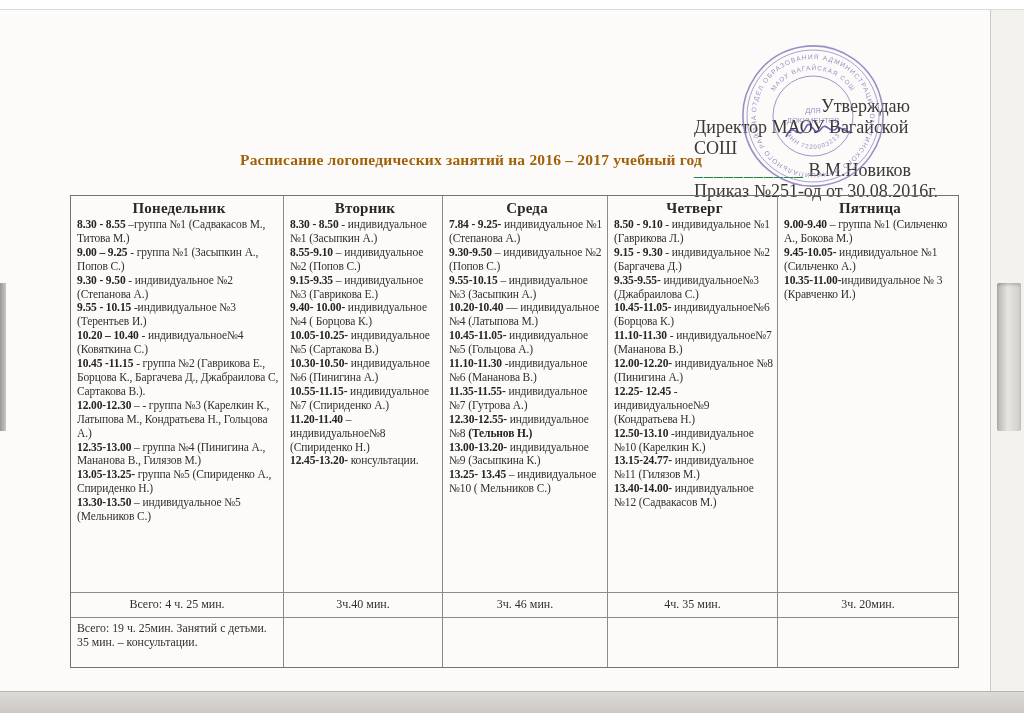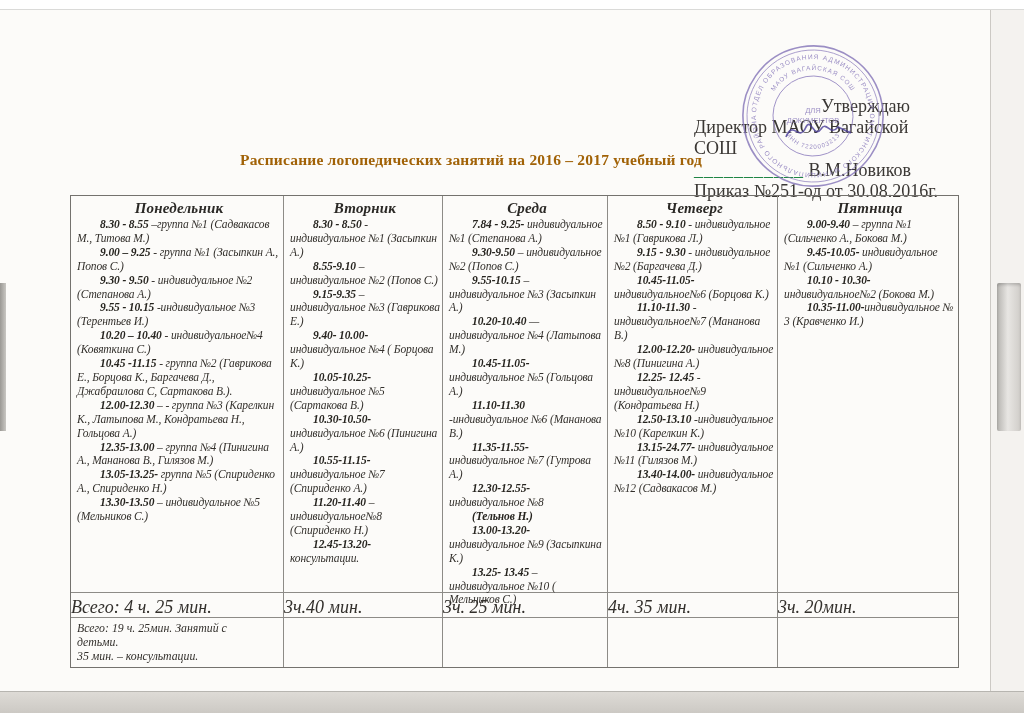"Понедельник" .cell { font-style: italic -> none }
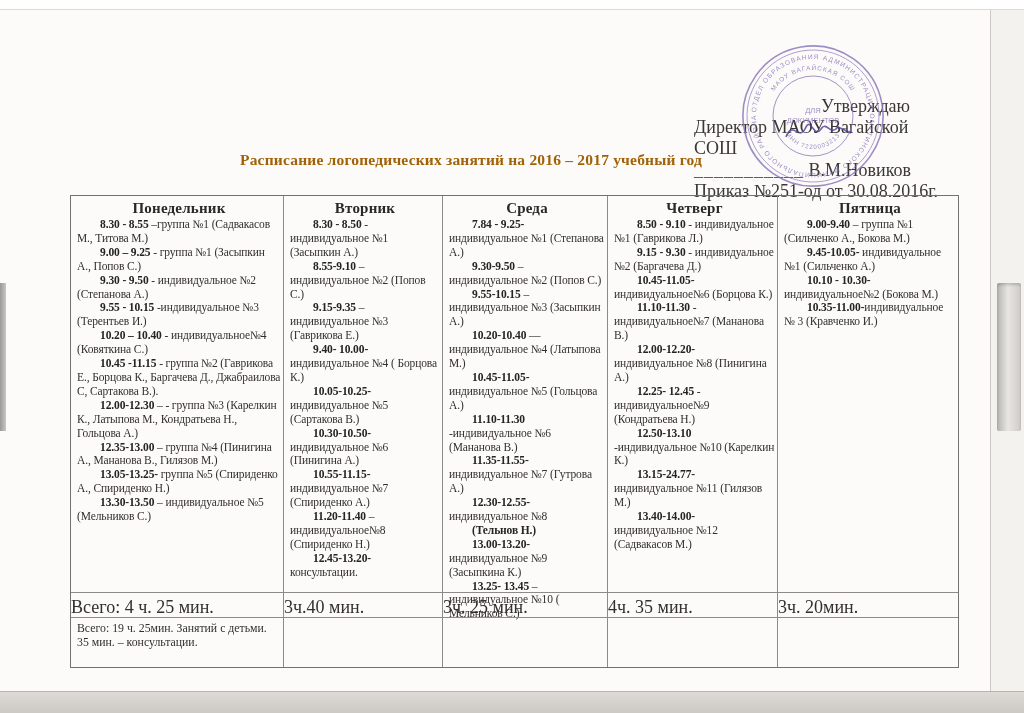"8.30 - 8.55" .entry b { margin-left: 23px -> none }
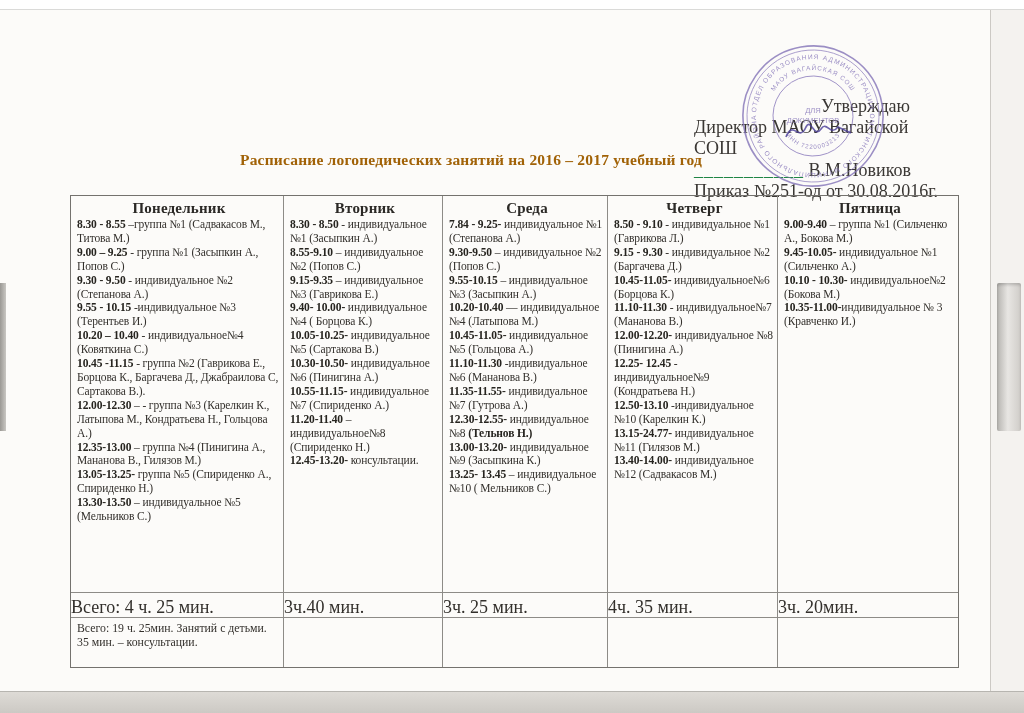"9.35-9.55- индивидуальное№3 (Джабраилова" p.entry { html: none -> <p><b>9.35-9.55-</b> индивидуальное№3 (Джабраилова С.)</p> }
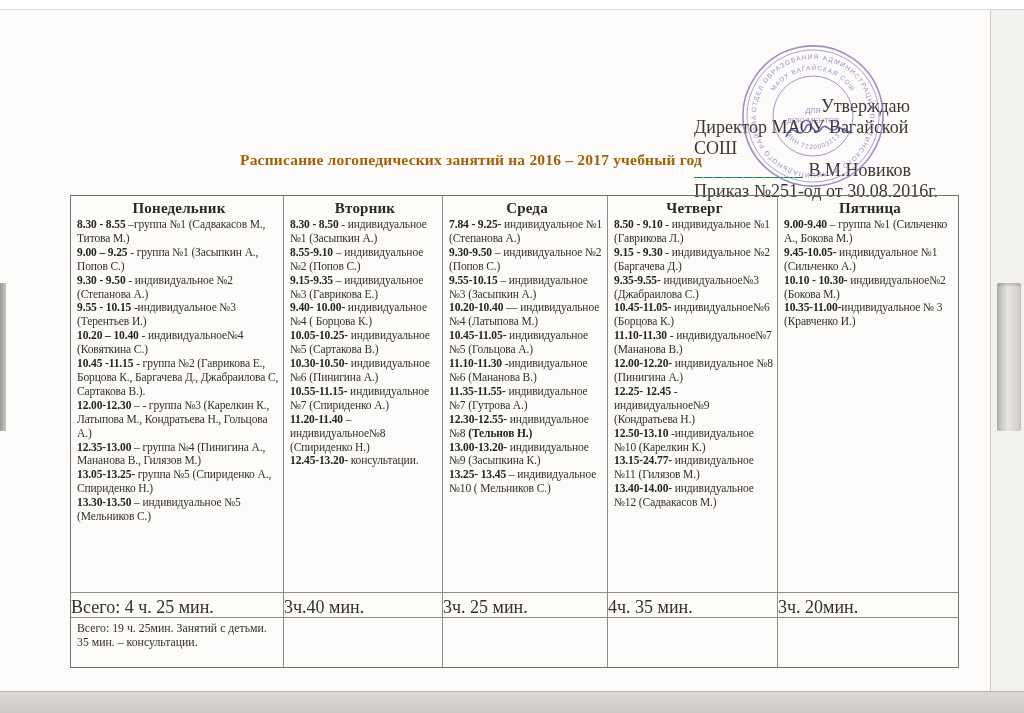"10.10 - 10.30- индивидуальное№2 (Бокова" p.entry { html: <p><b>10.10 - 10.30-</b> индивидуальное№2 (Бокова М.)</p> -> none }
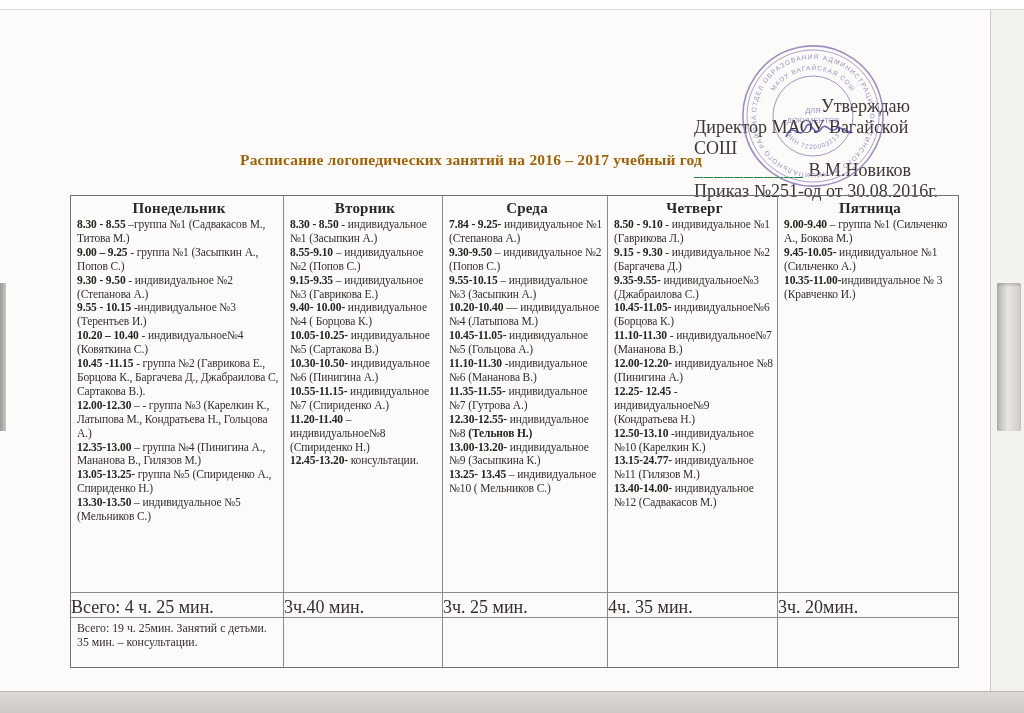"Всего: 4 ч. 25 мин." .total-cell { font-size: 18px -> 12px; text-align: left -> center }
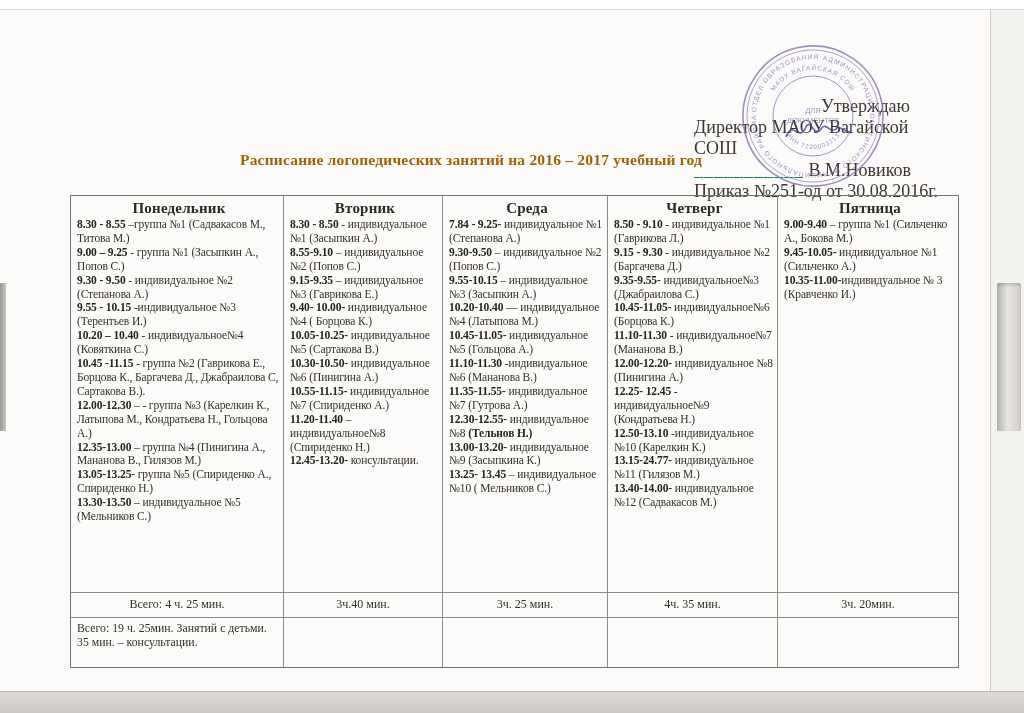"3ч. 25 мин." div.cell { text: 25 -> 46 }
